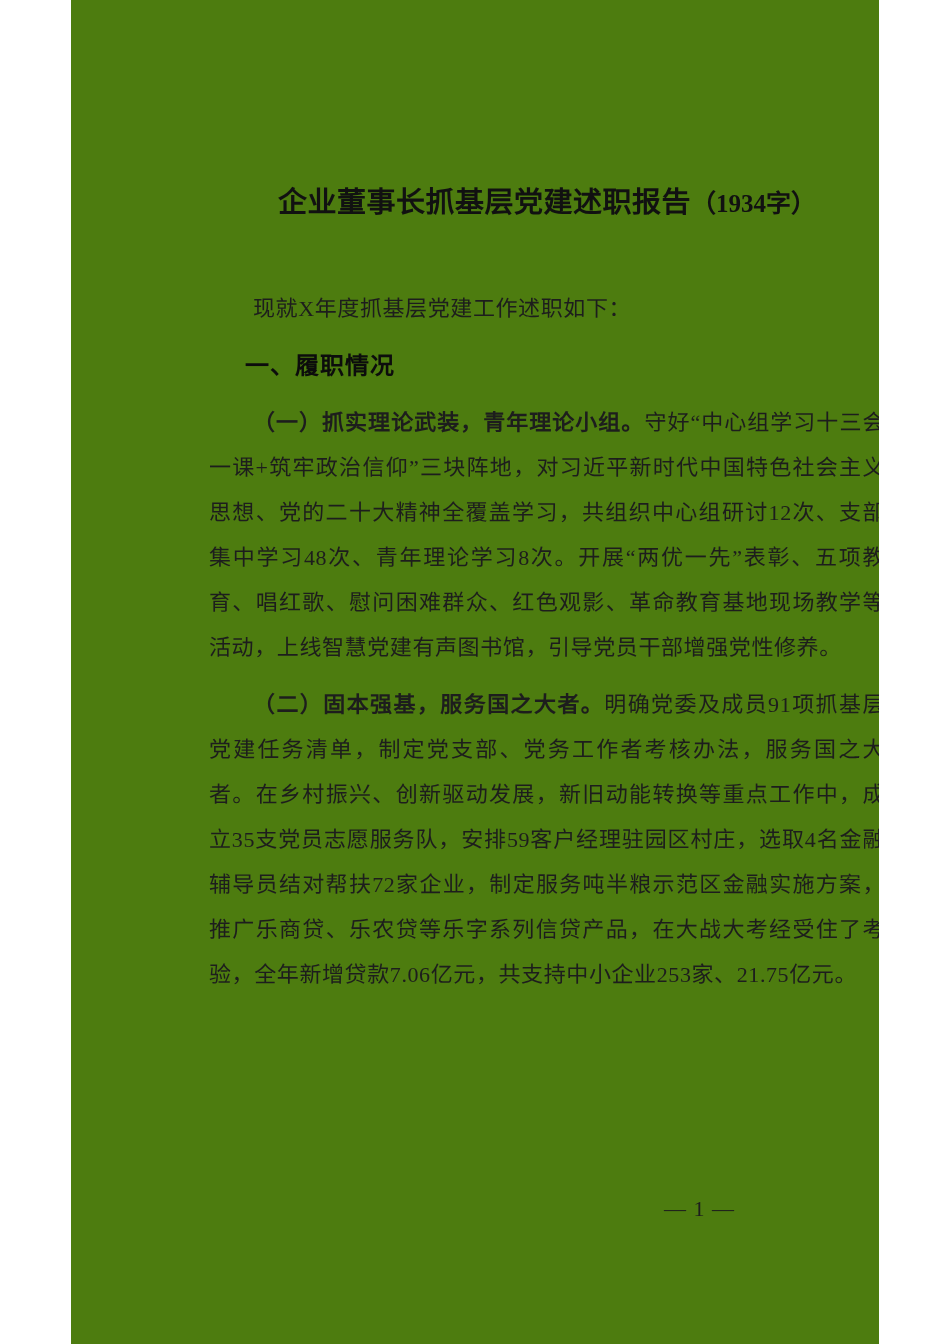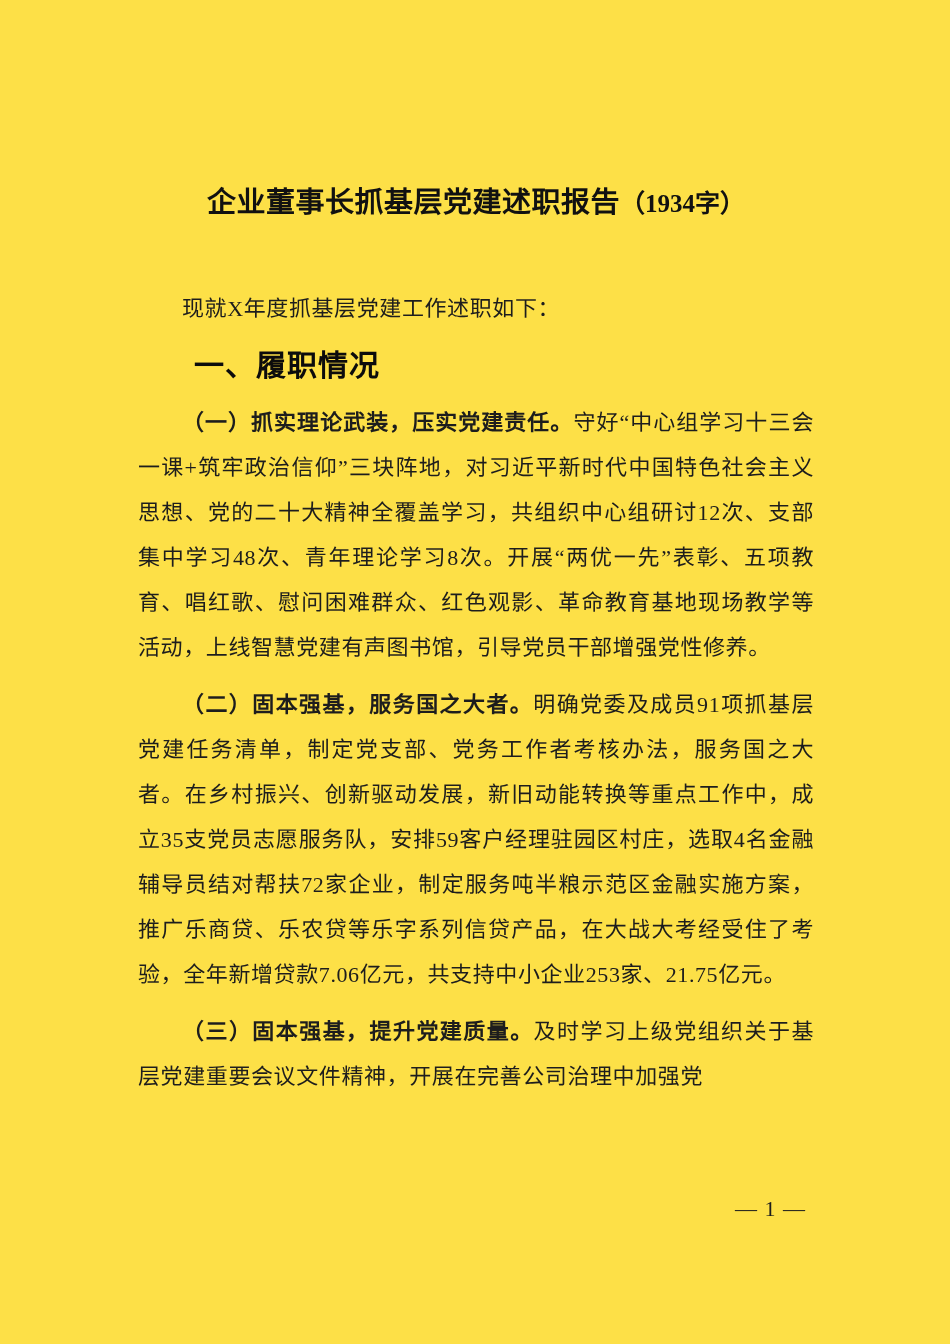"企业董事长抓基层党建述职报告（1934字）" .page { background: #fde047 -> #4d7c0f; width: 950px -> 808px }
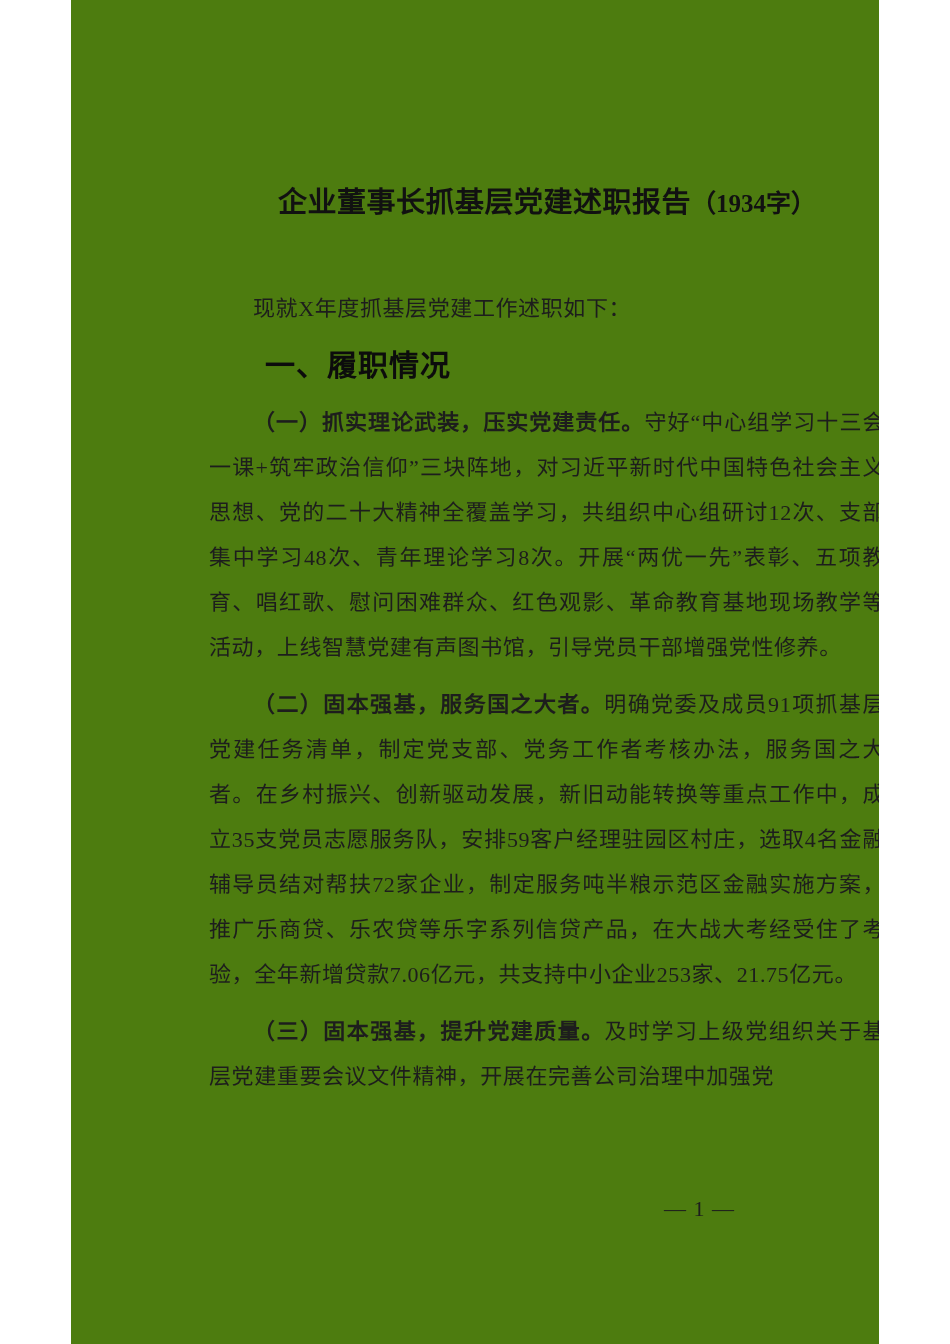"一、履职情况" h2.section-heading { font-size: 30px -> 24px; margin: 8px -> 0 }
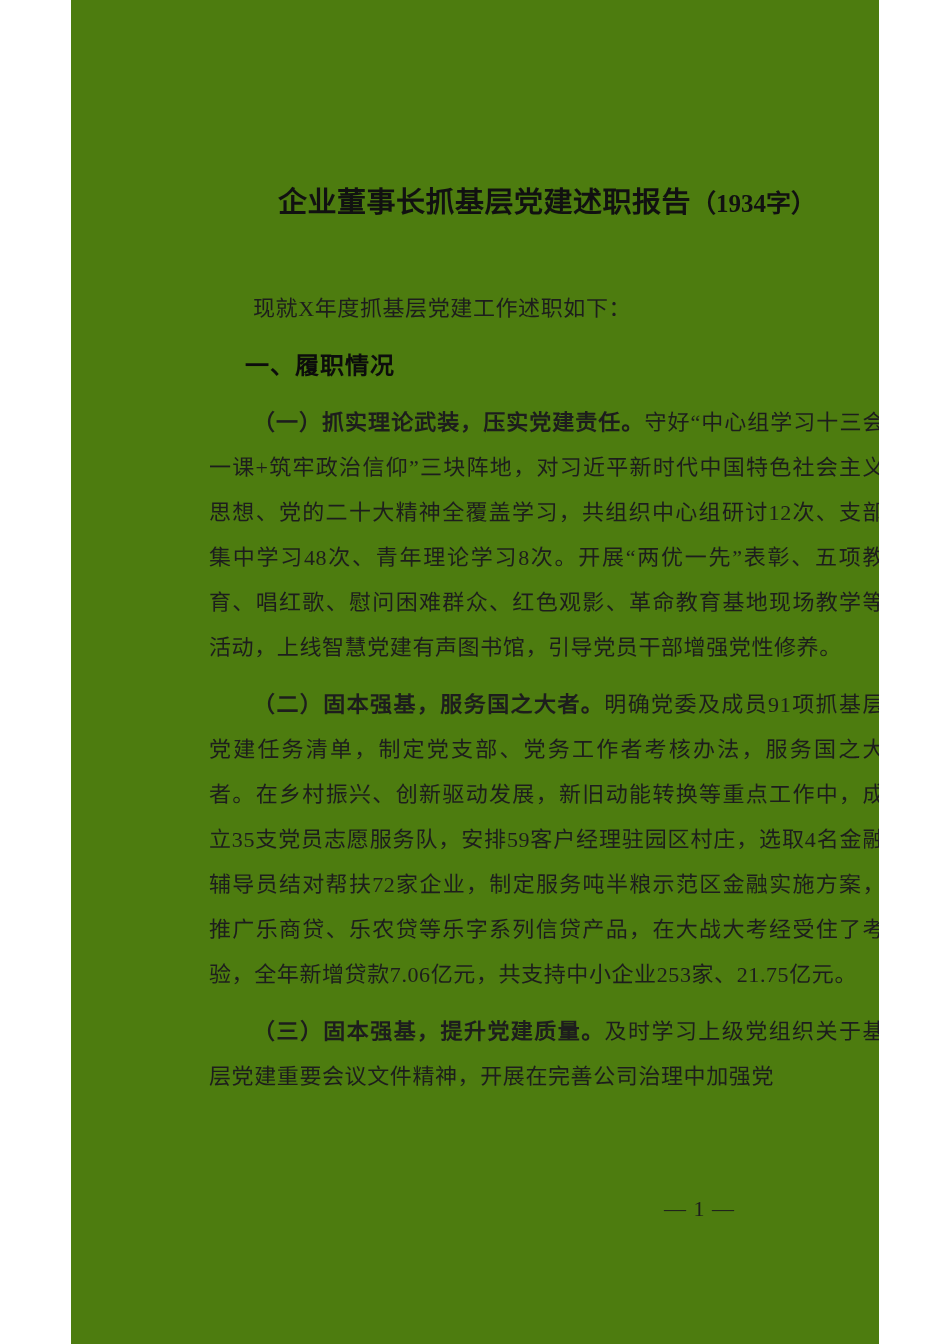"（一）抓实理论武装，压实党建责任。" span.lead { text: 压实党建责任 -> 青年理论小组 }
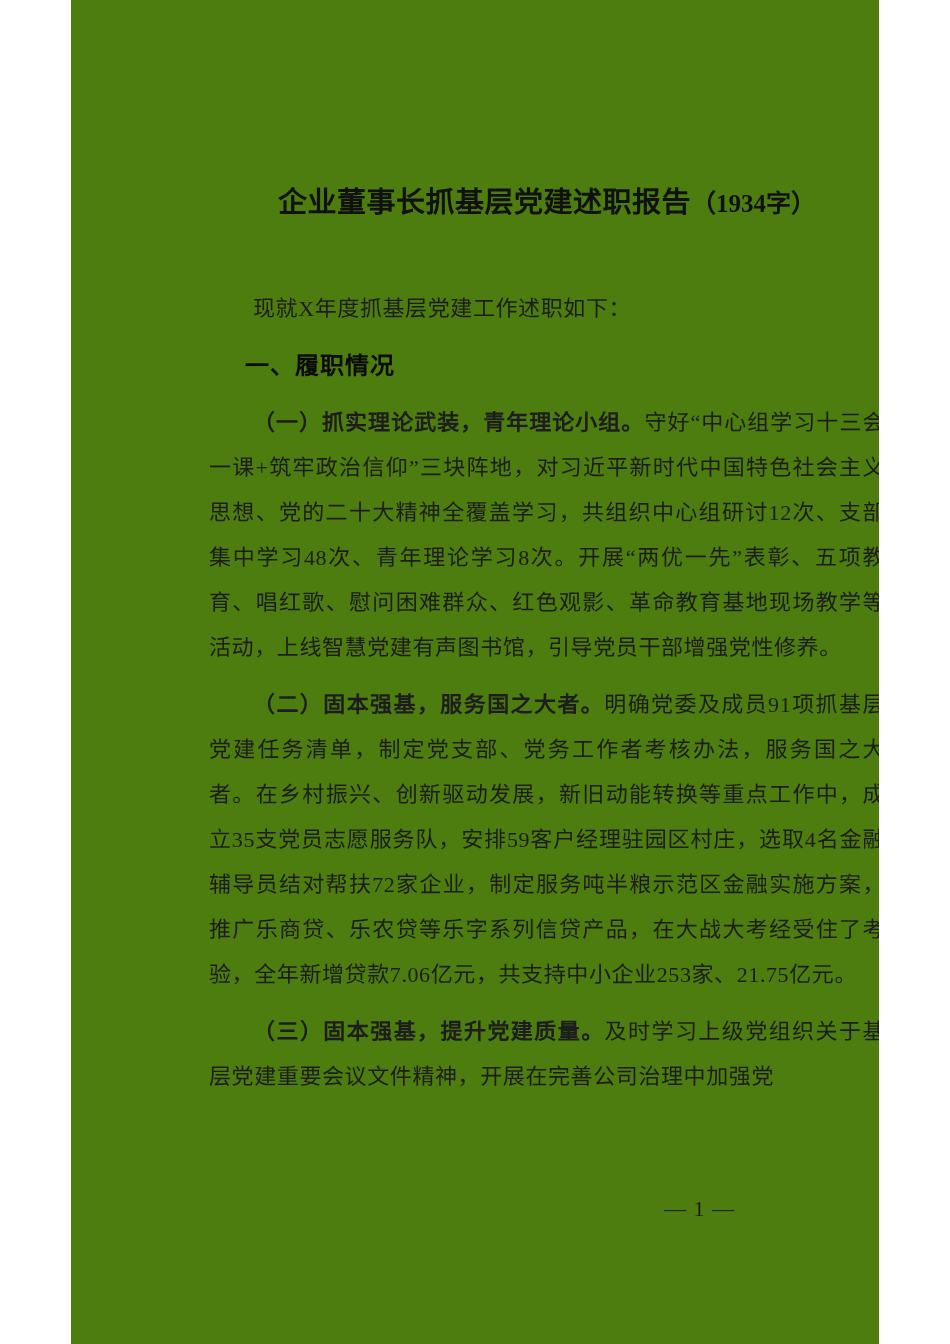"（三）固本强基，提升党建质量。及时学习上级党组织关于基层党建重要会议文件精神，开" p.para { html: <p><span>（三）固本强基，提升党建质量。</span><span>及时学习上级党组织关于基层党建重要会议文件精神，开展在完善公司治理中加强党</span></p> -> none }
